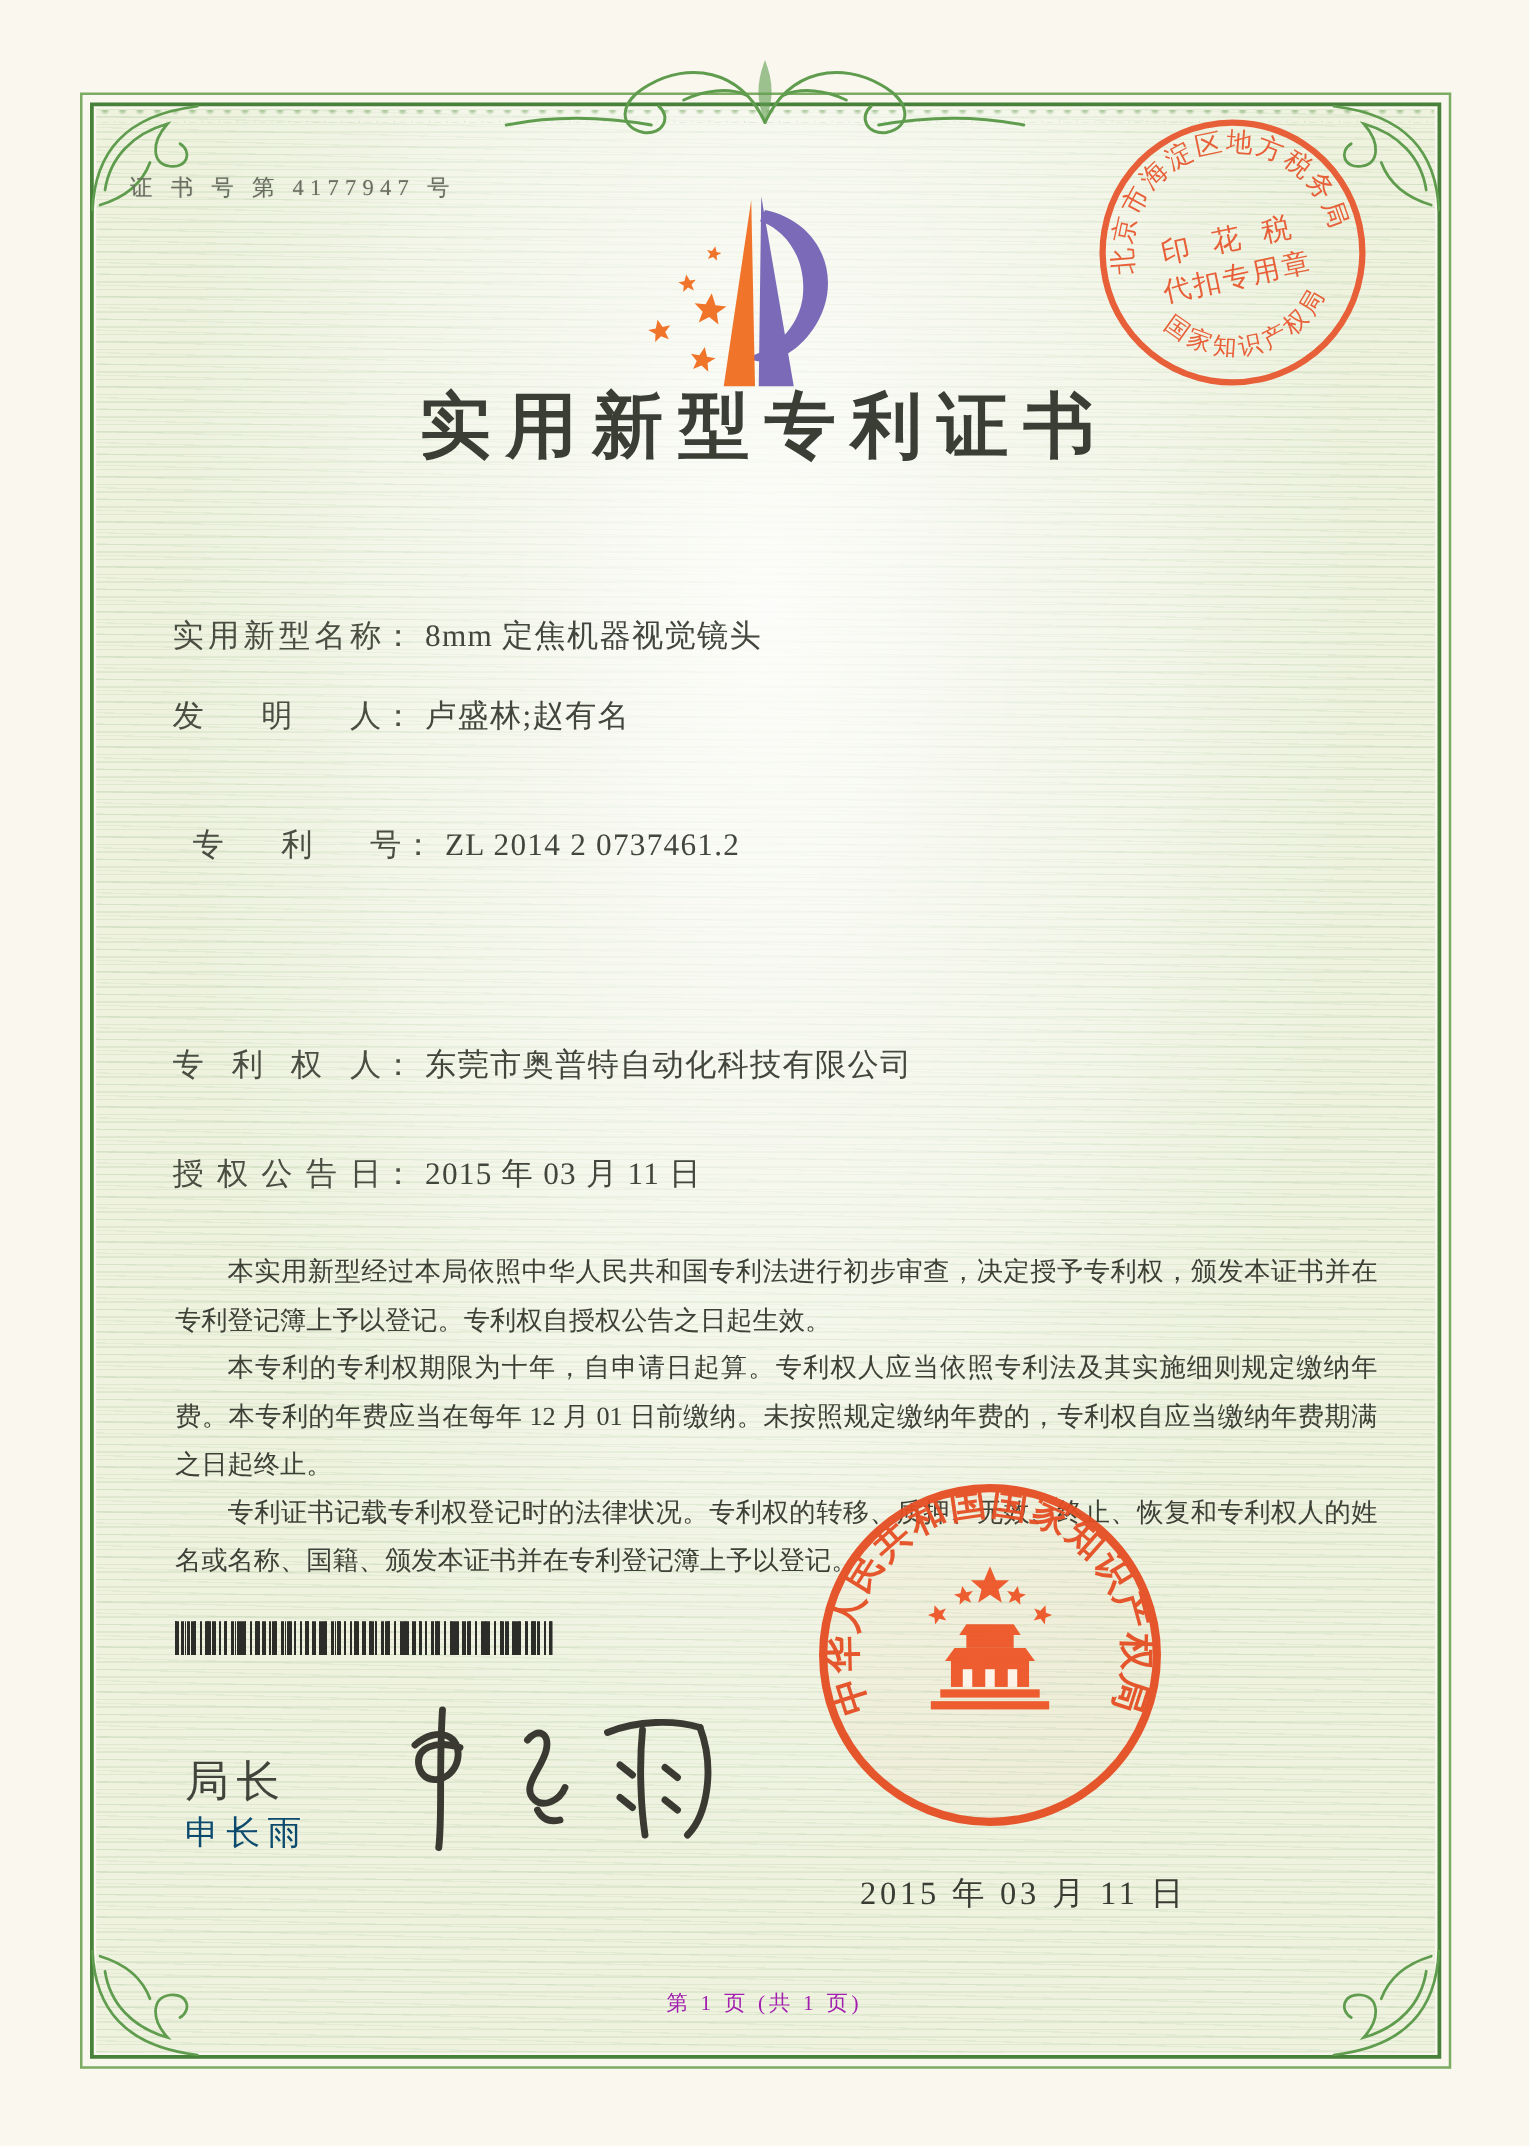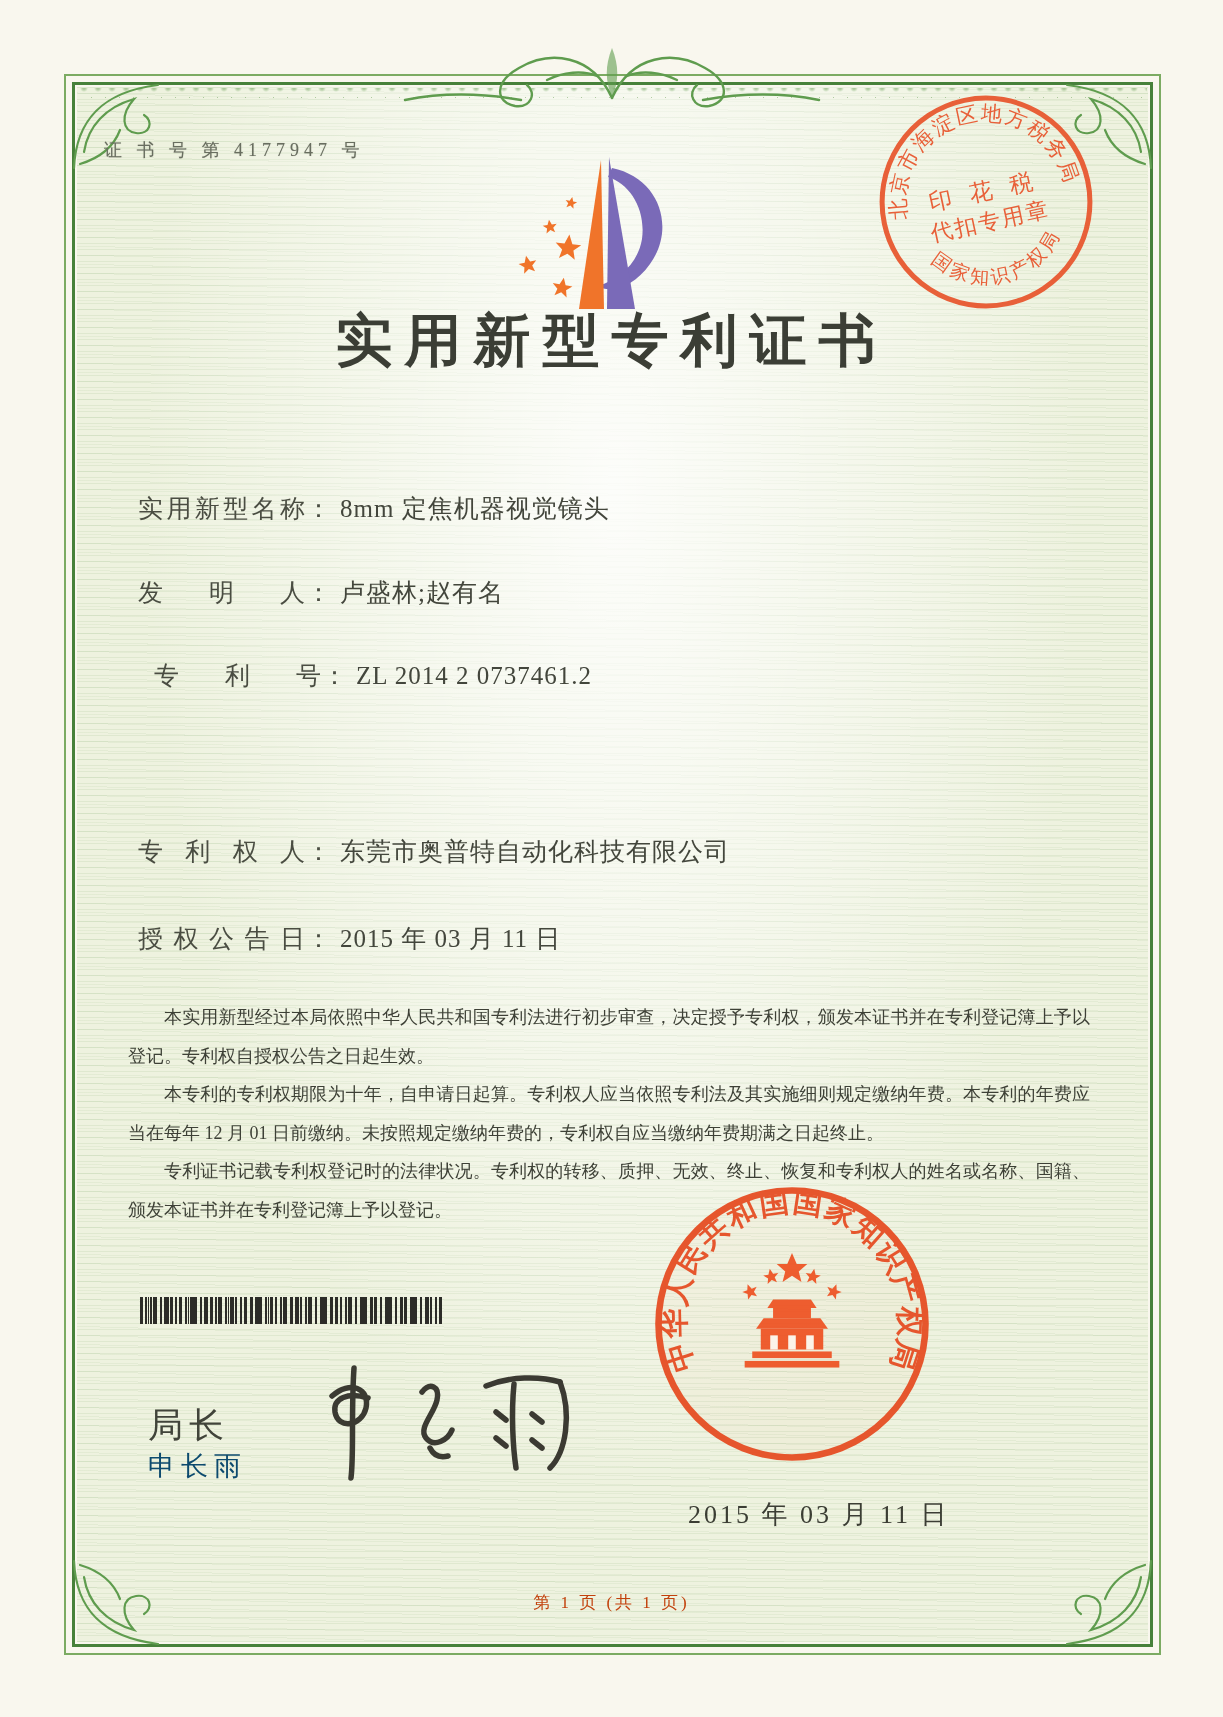"发明人： 卢盛林;赵有名" .f2 { top: 576px -> 556px }
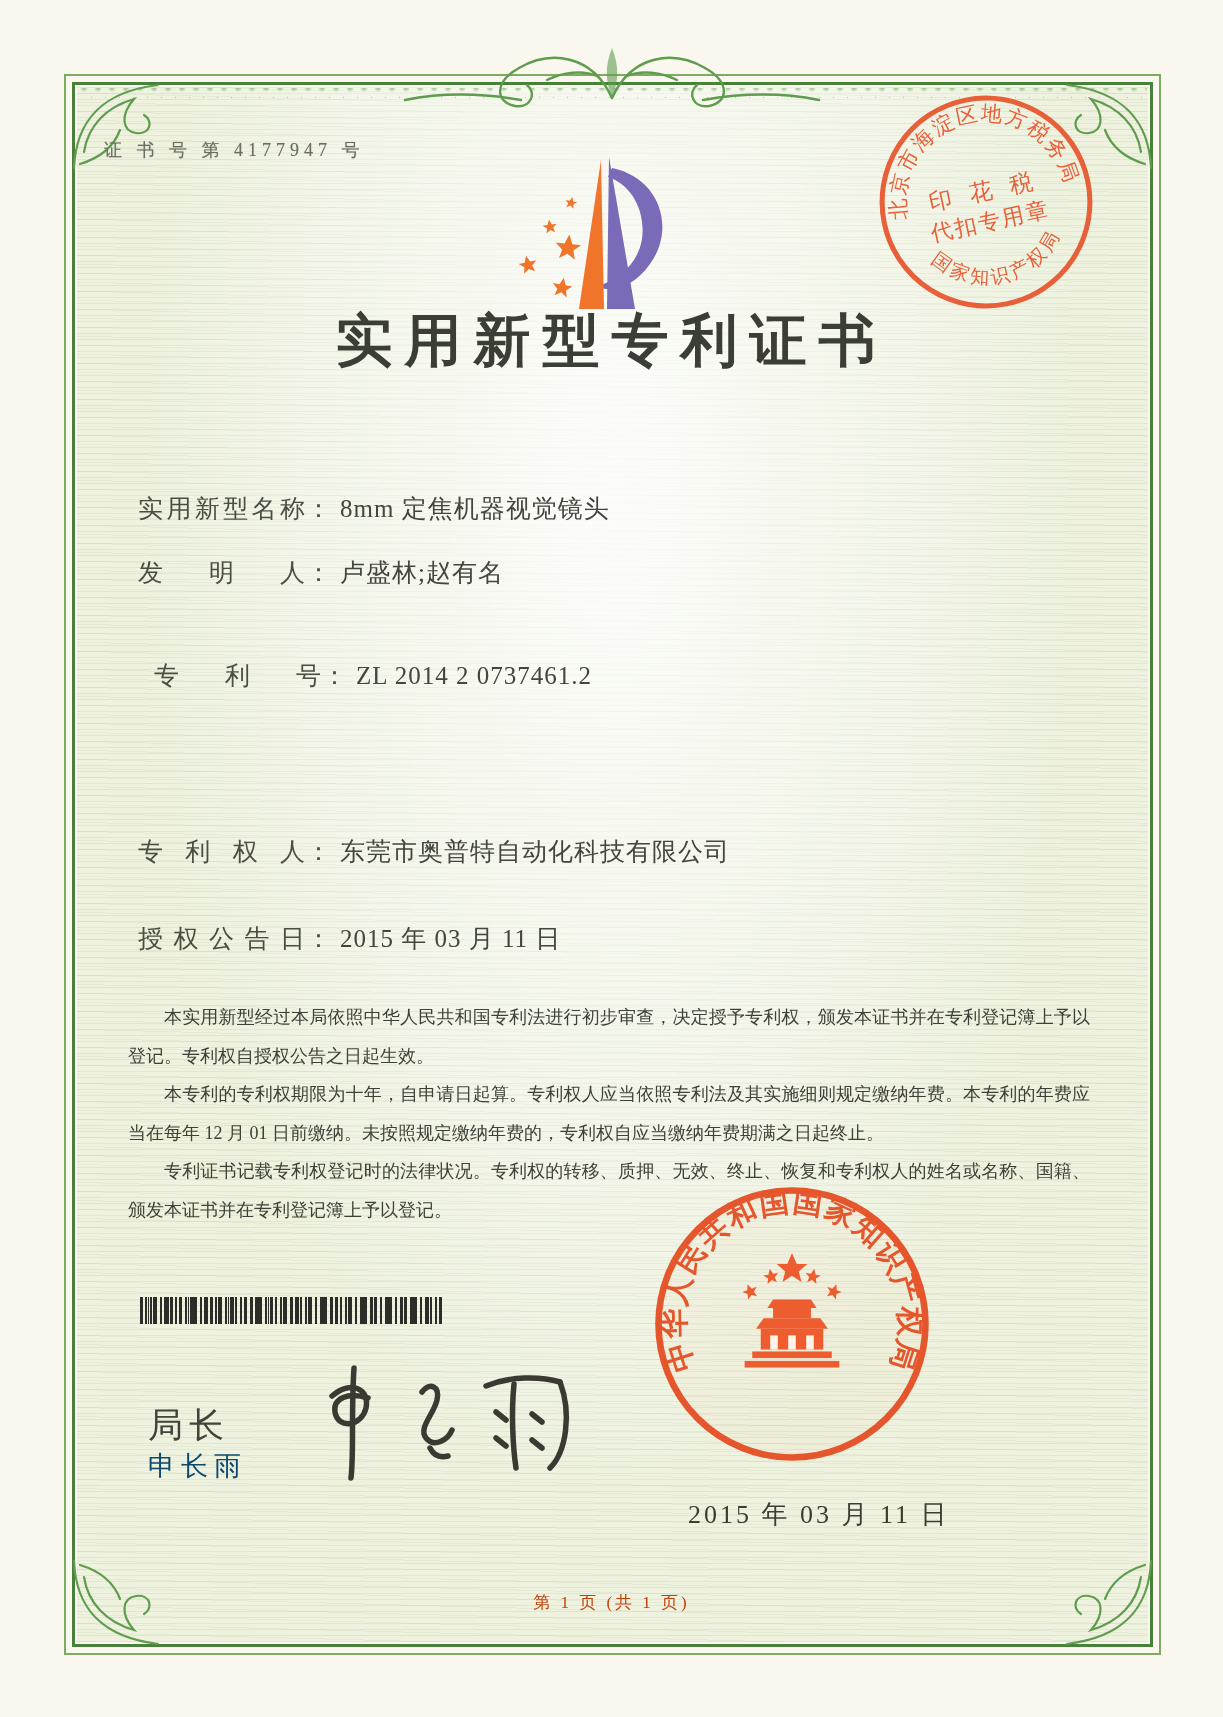"本实用新型经过本局依照中华人民共和国专利法进行初步审查，决定授予专利权，颁发本证" .body-text { font-size: 18px -> 21px; left: 128px -> 140px }
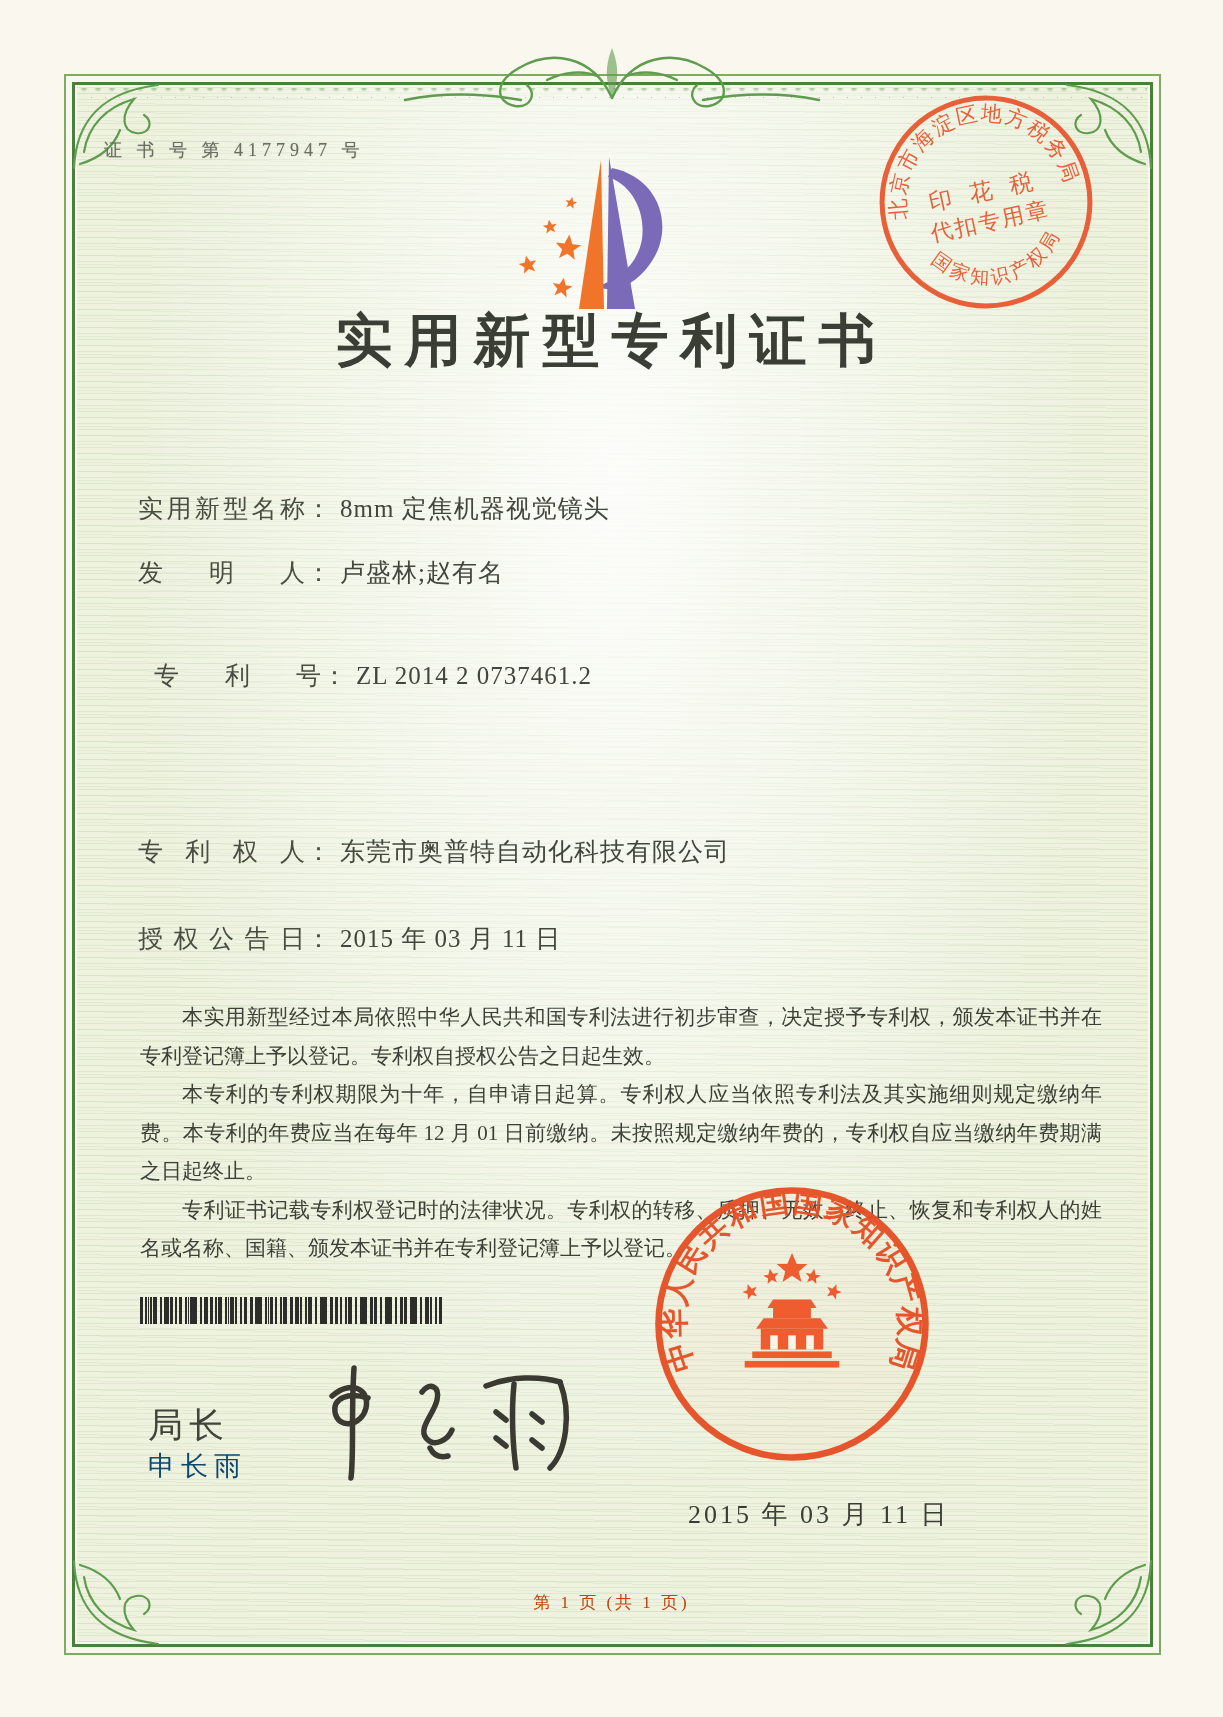"第 1 页 (共 1" .footer { color: #c2410c -> #a21caf }
